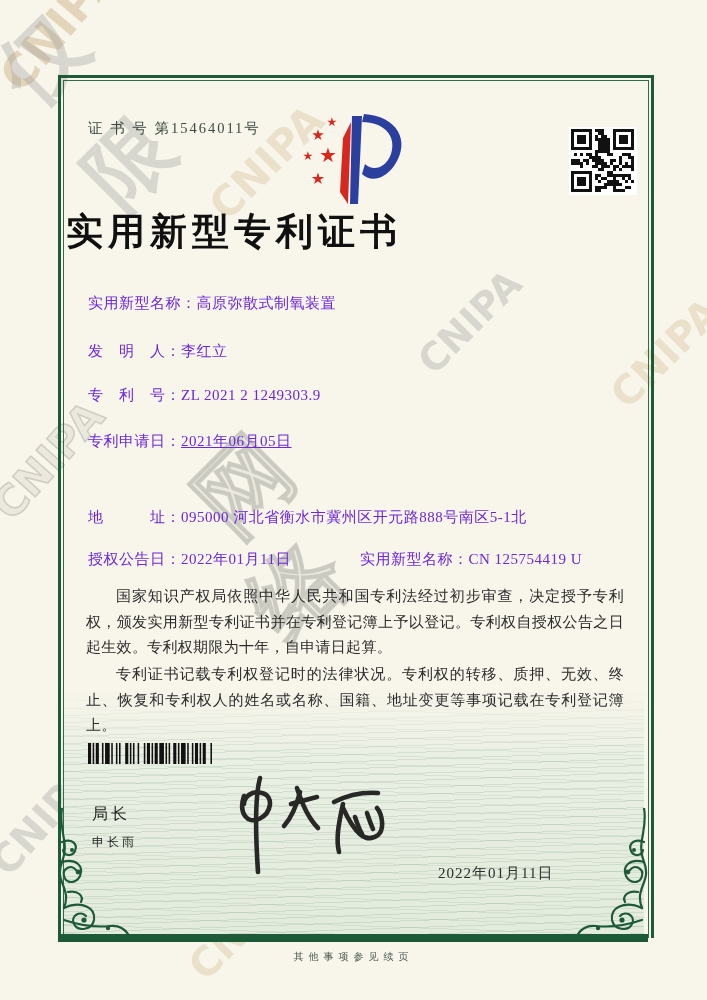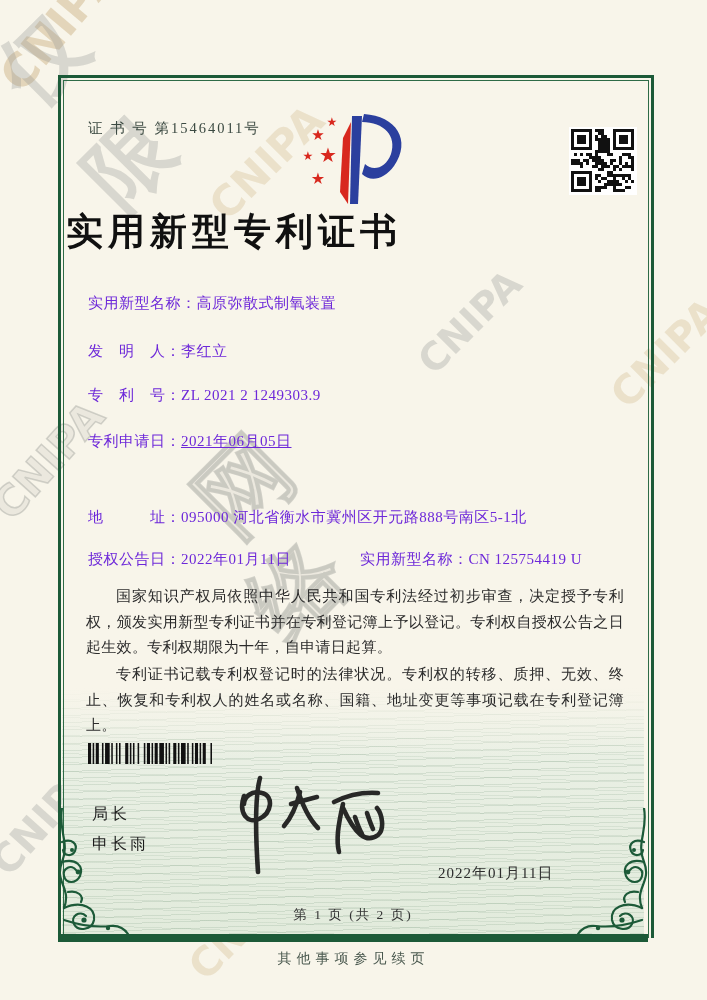"申长雨" .director-name { font-size: 16px -> 12px }
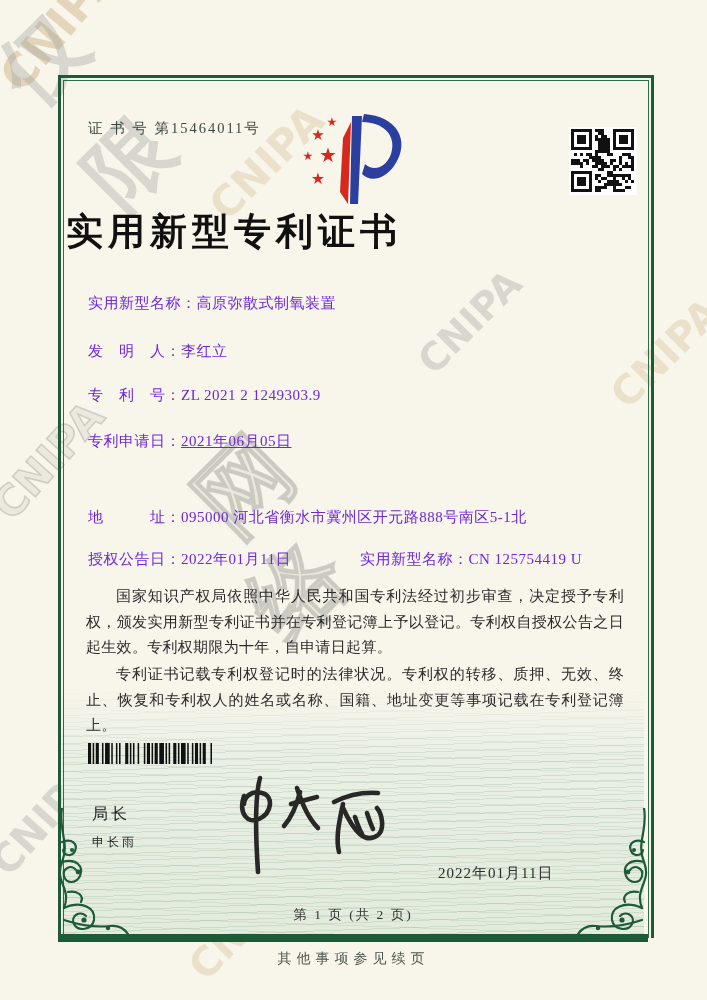"第 1 页 (共 2" div.page-info { html: <div>第 1 页 (共 2 页)</div> -> none }
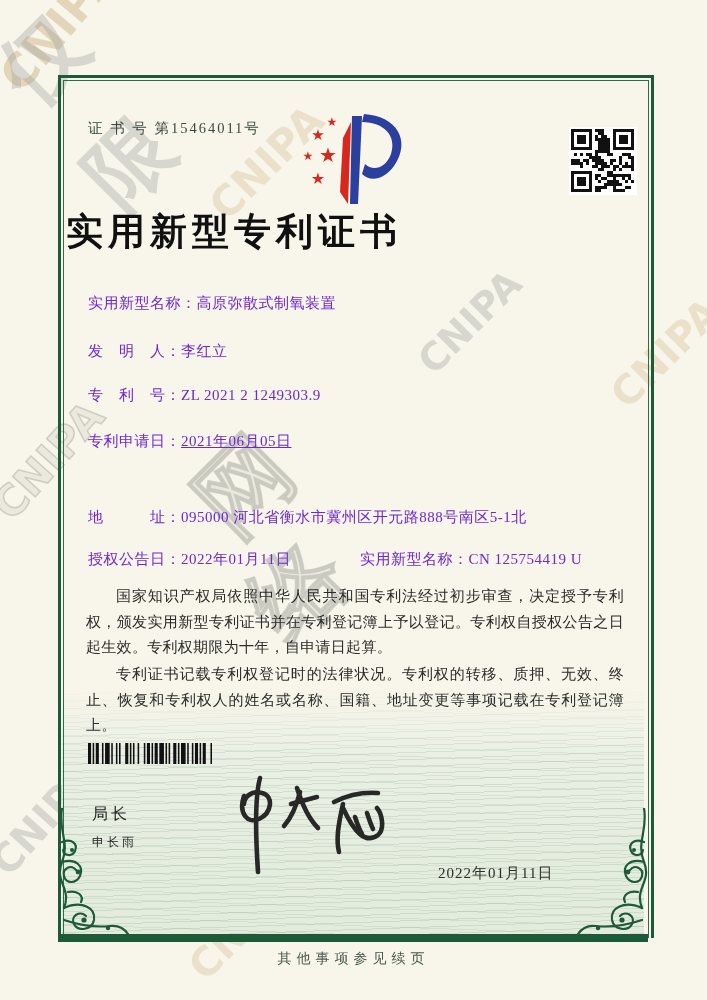"其他事项参见续页" .footer-note { font-size: 14px -> 10px }
